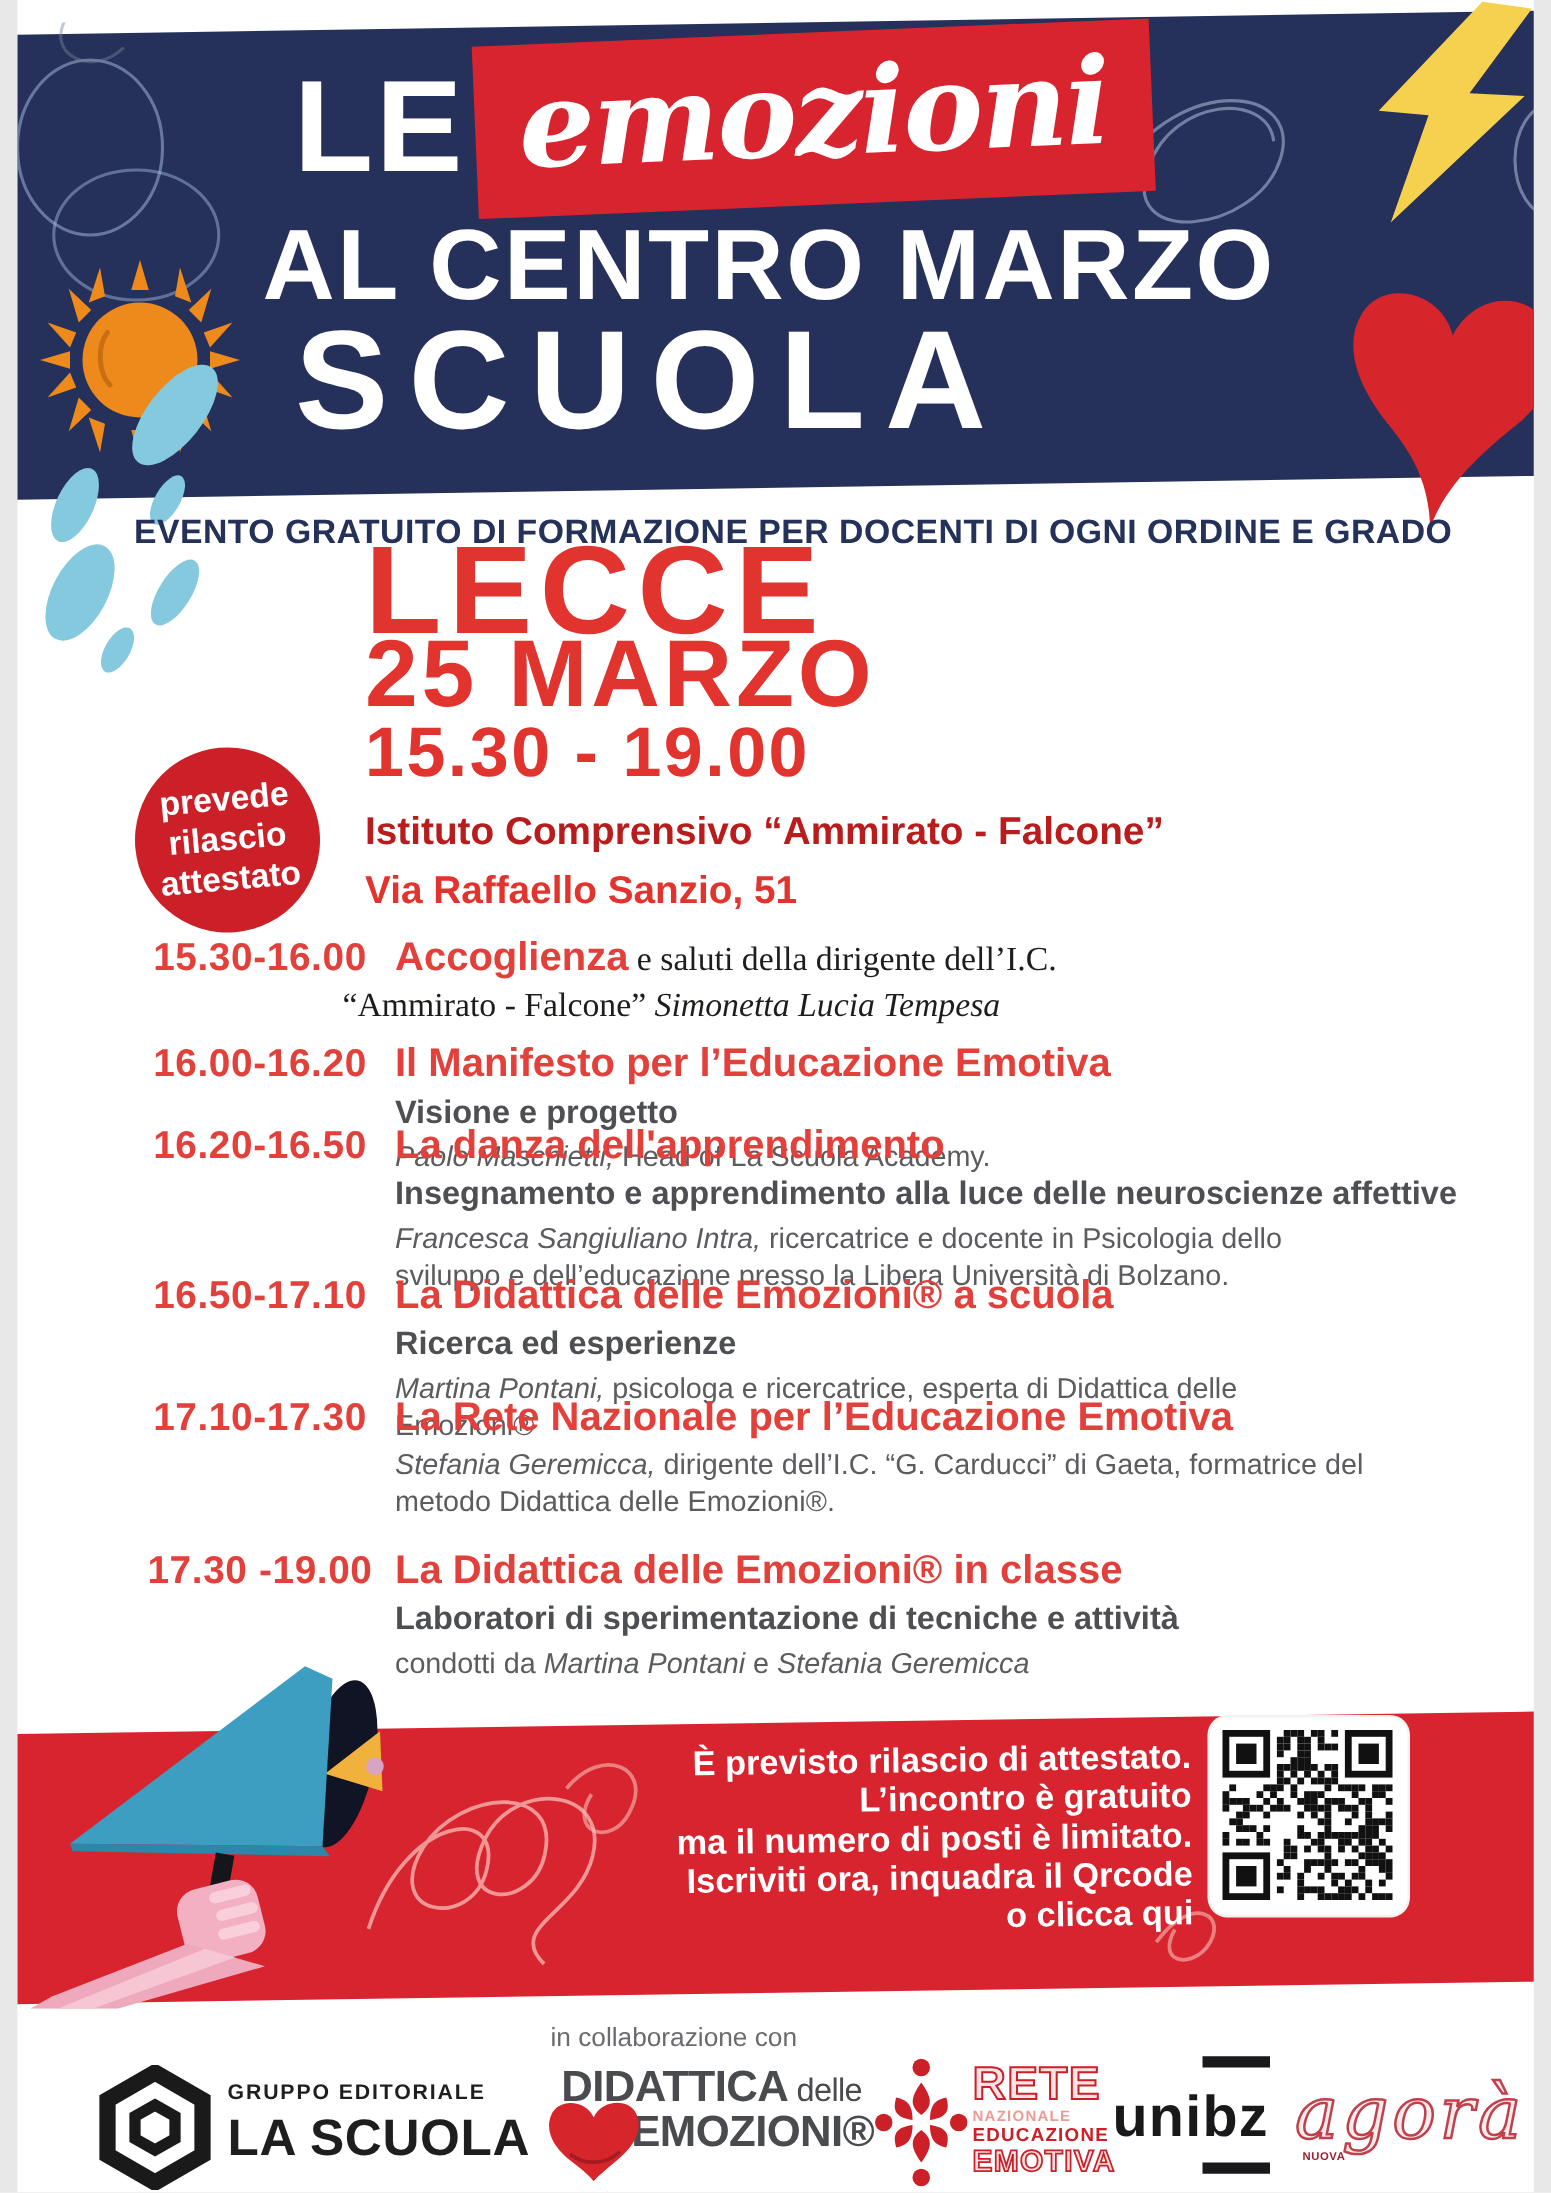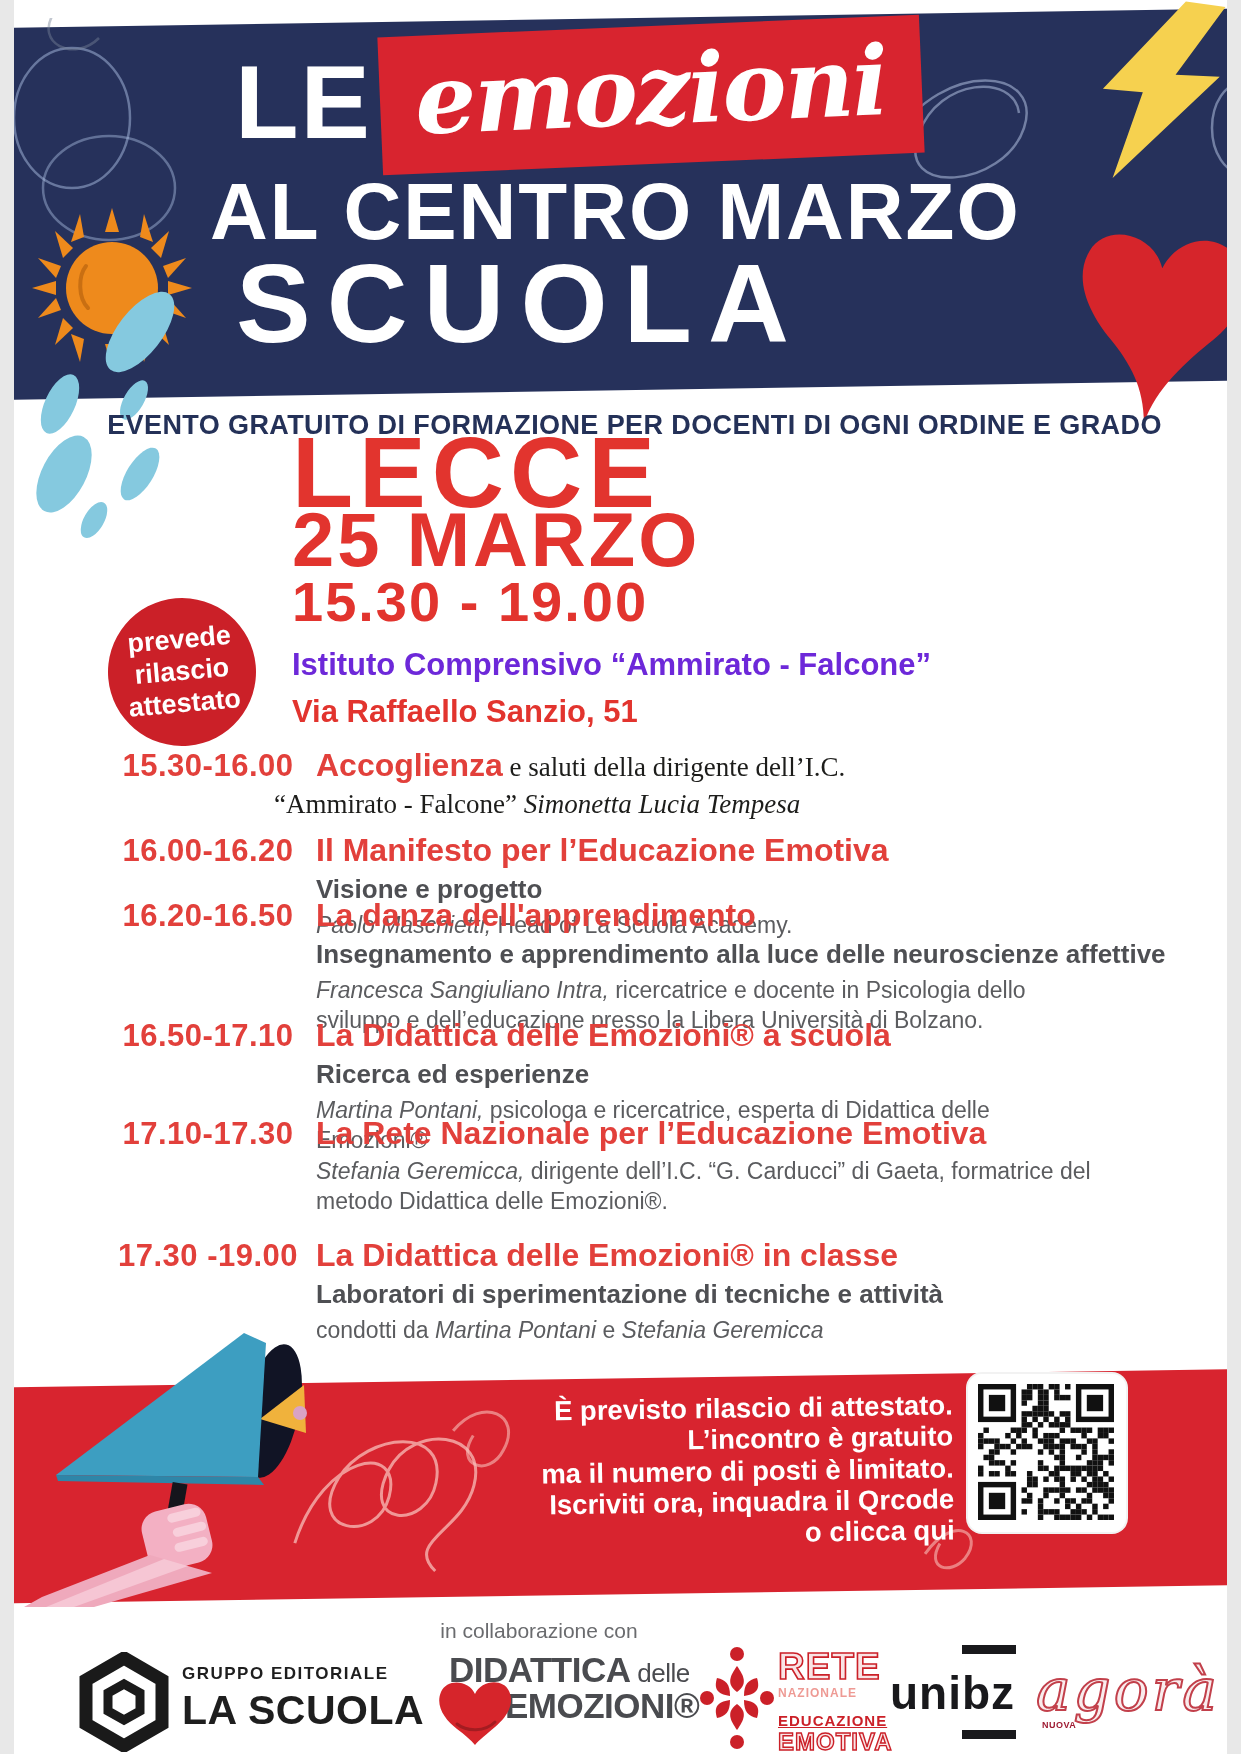"Istituto Comprensivo “Ammirato -" .ev-venue { color: #6d28d9 -> #b91c1c }
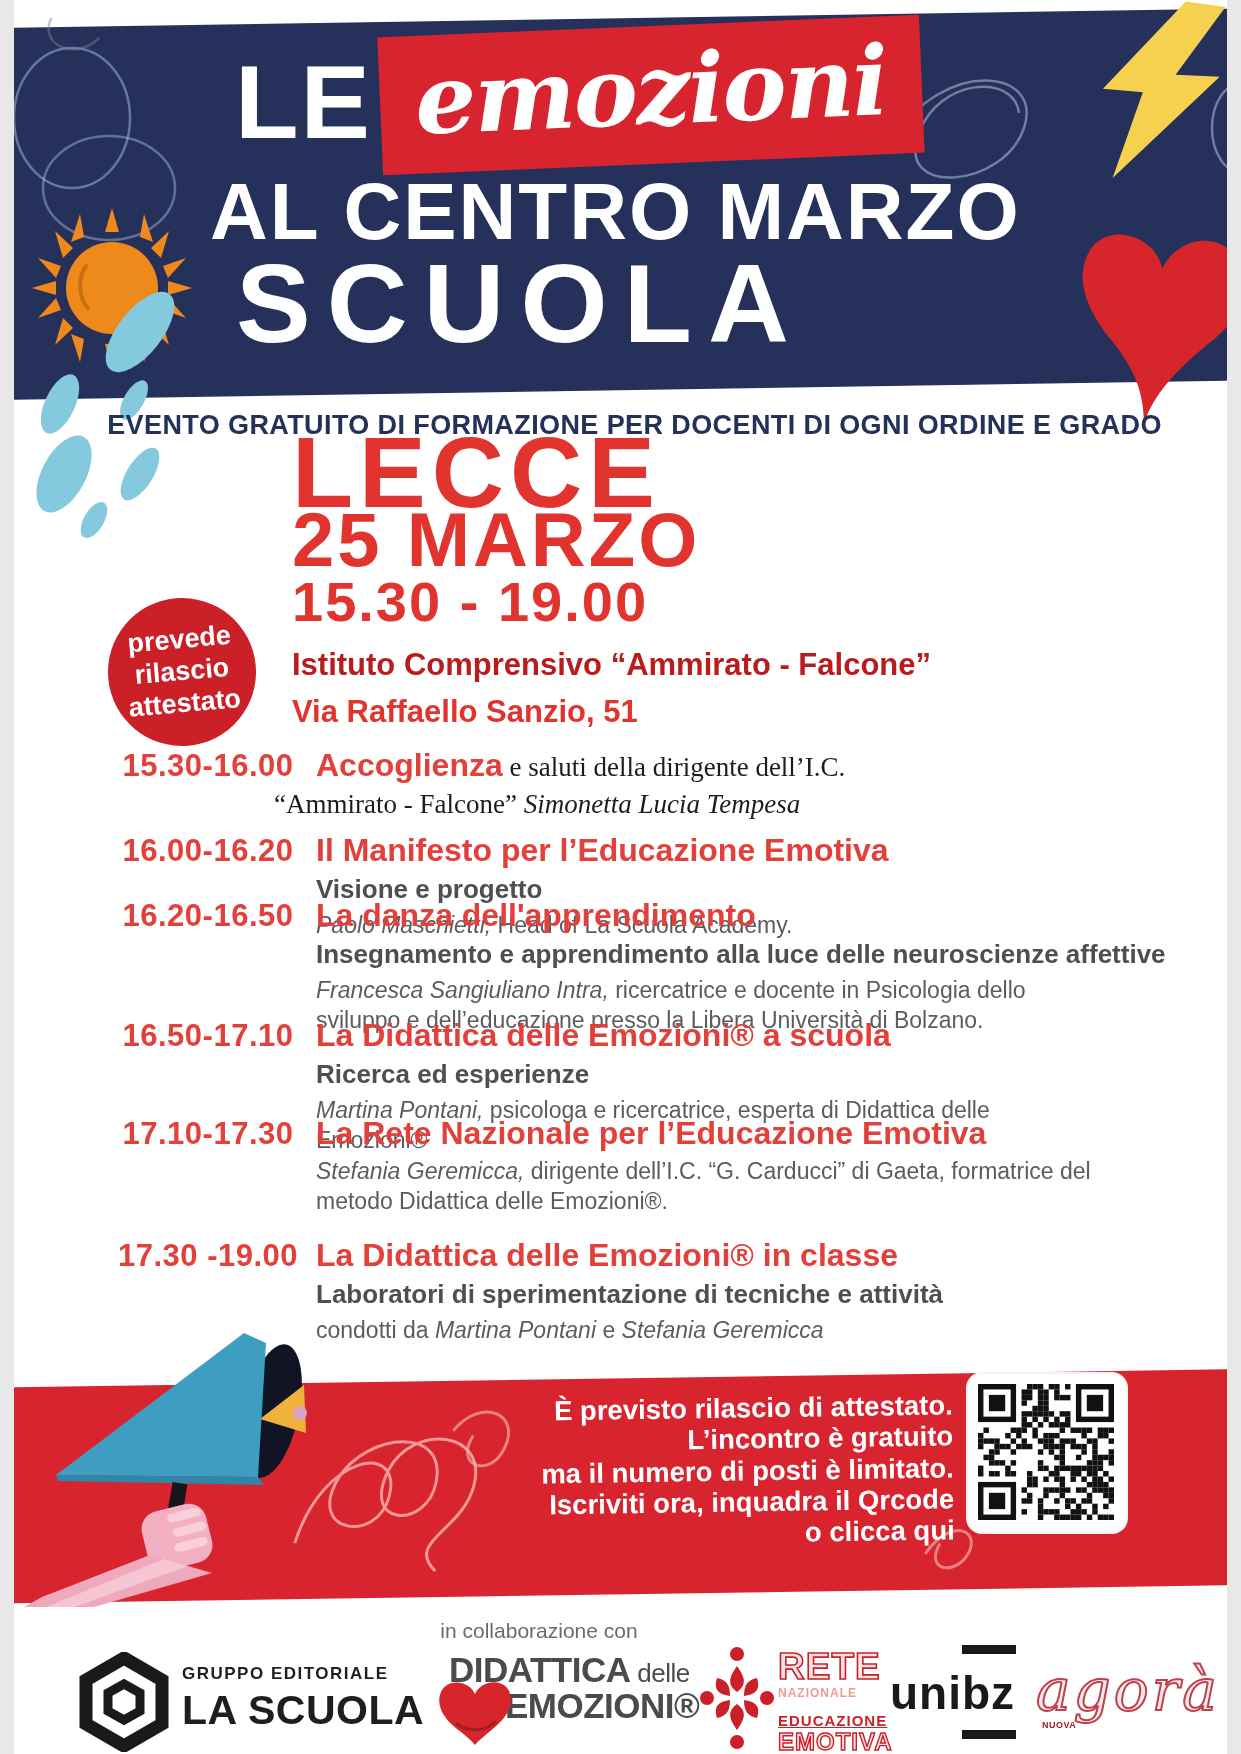"EDUCAZIONE" .rete-s2 { margin-top: 14px -> 2px; text-decoration: underline -> none }
